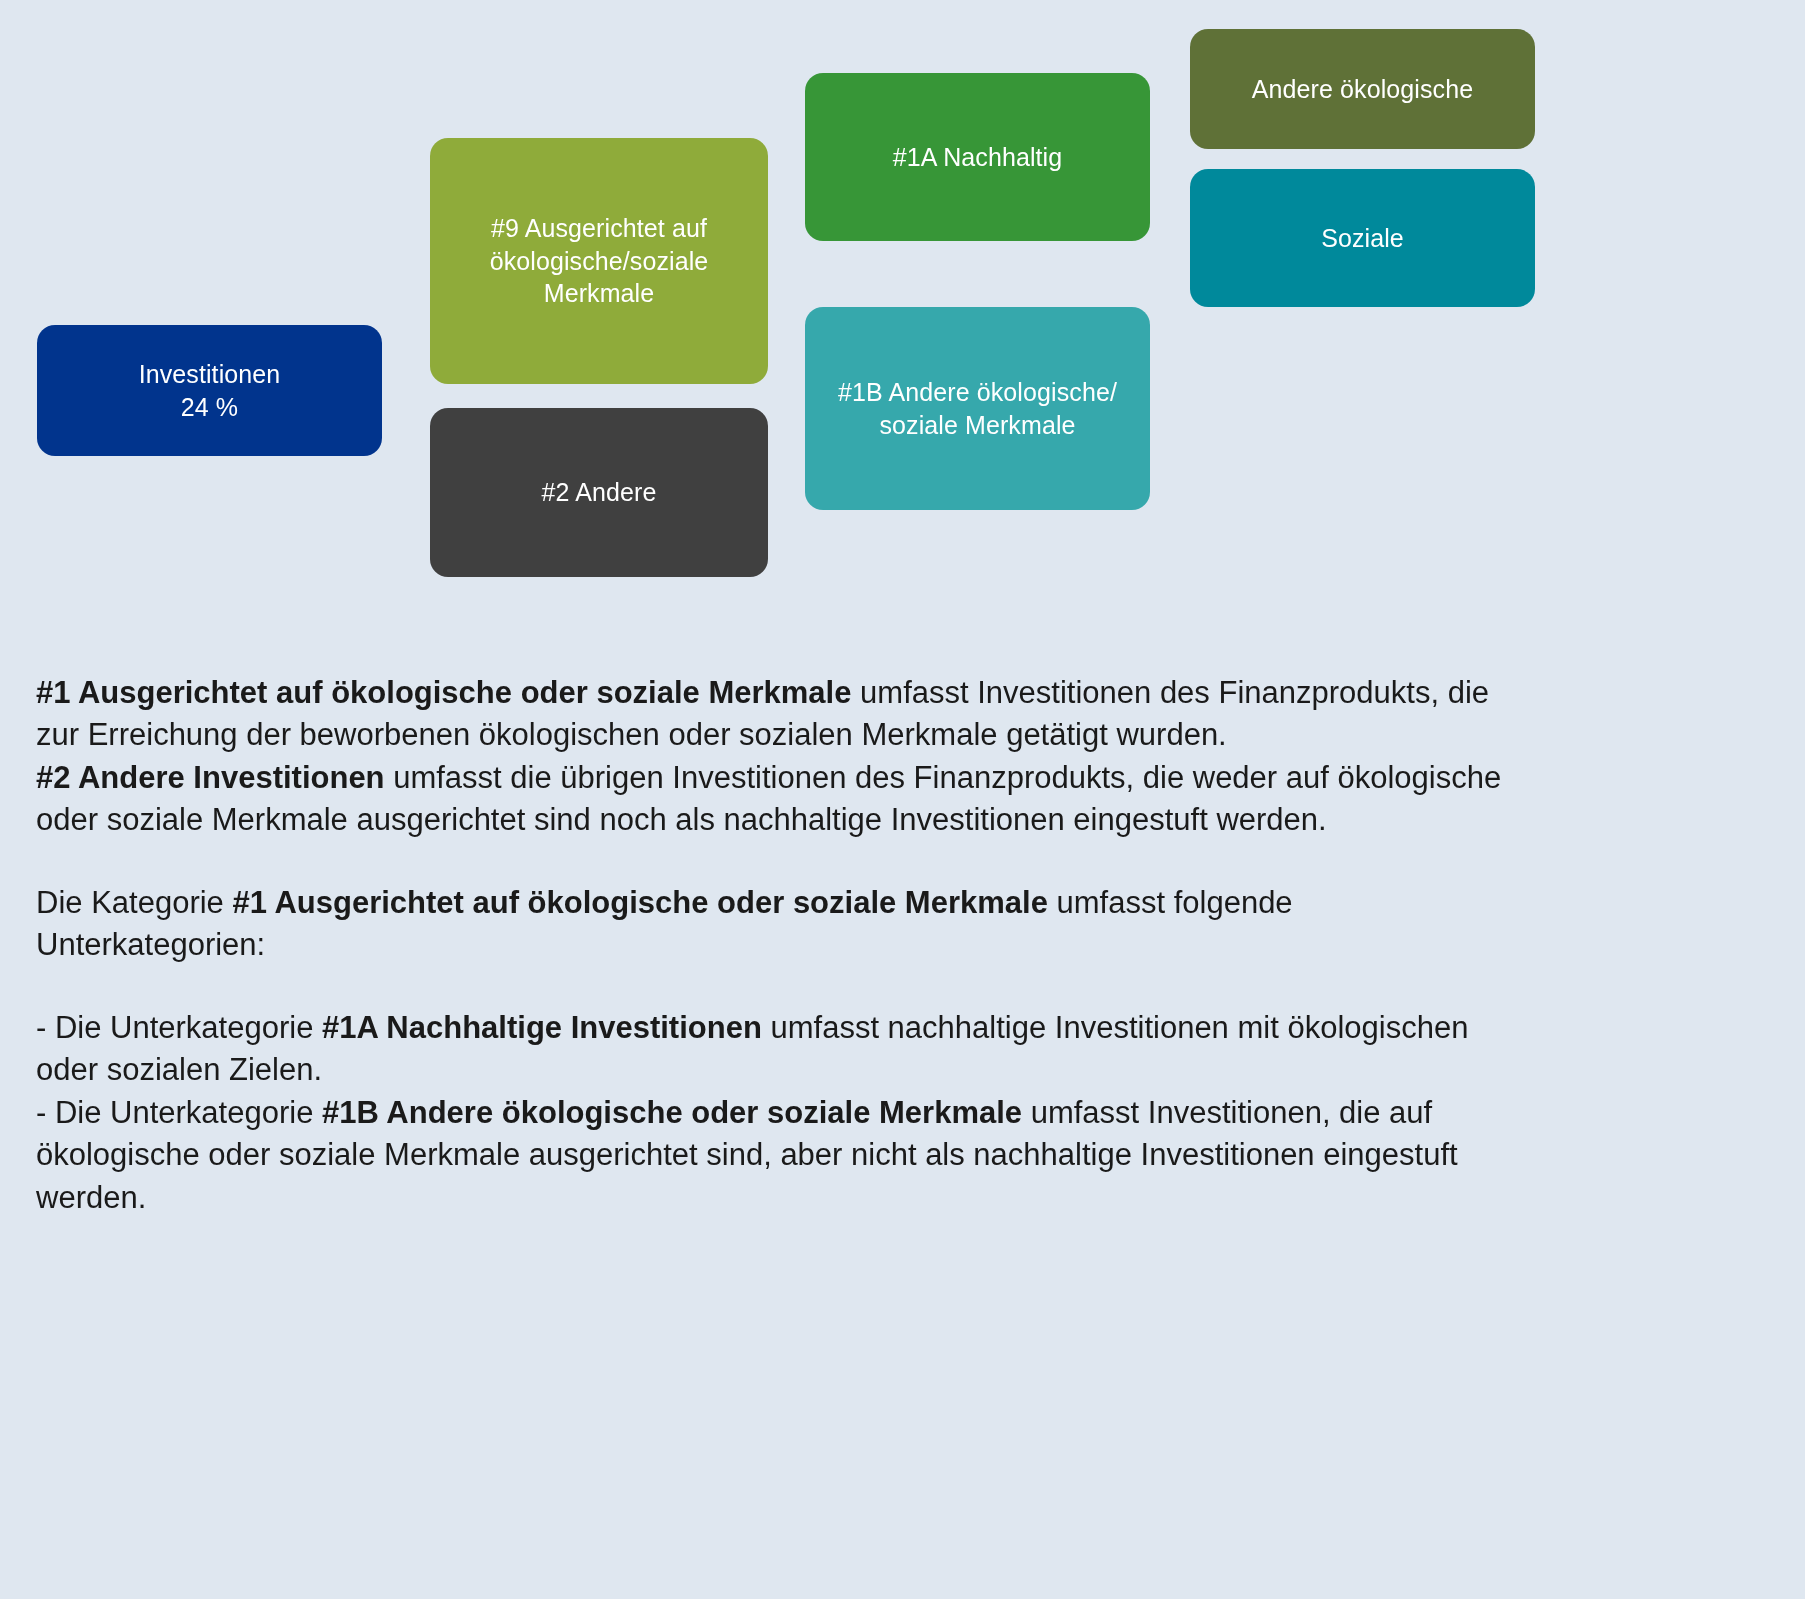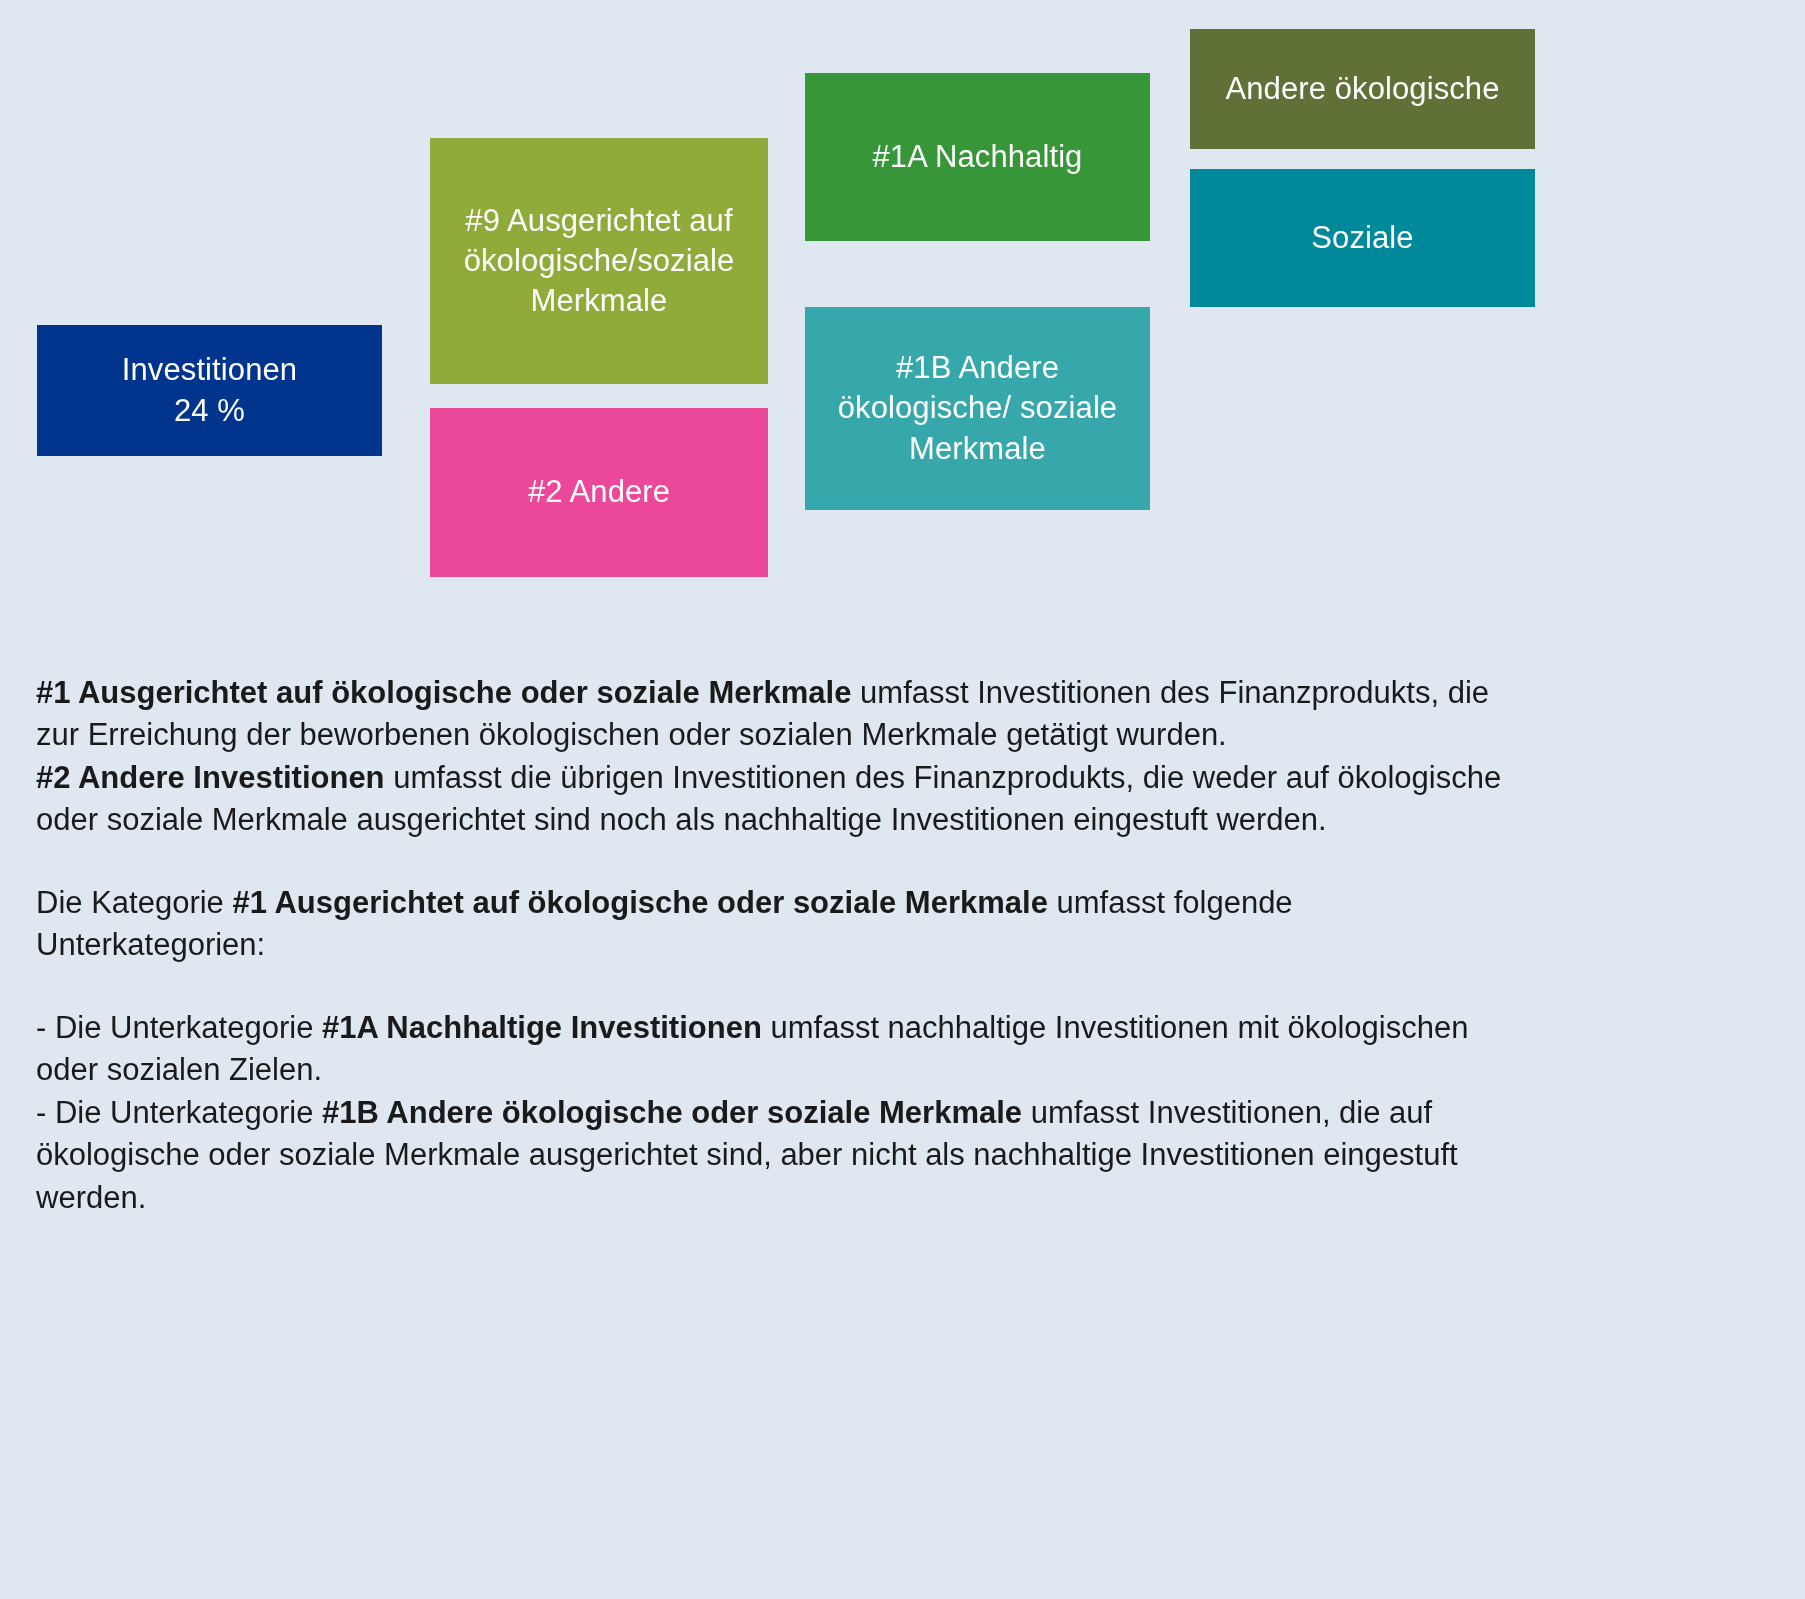"Andere ökologische" .node { border-radius: none -> 18px; font-size: 31px -> 25px }
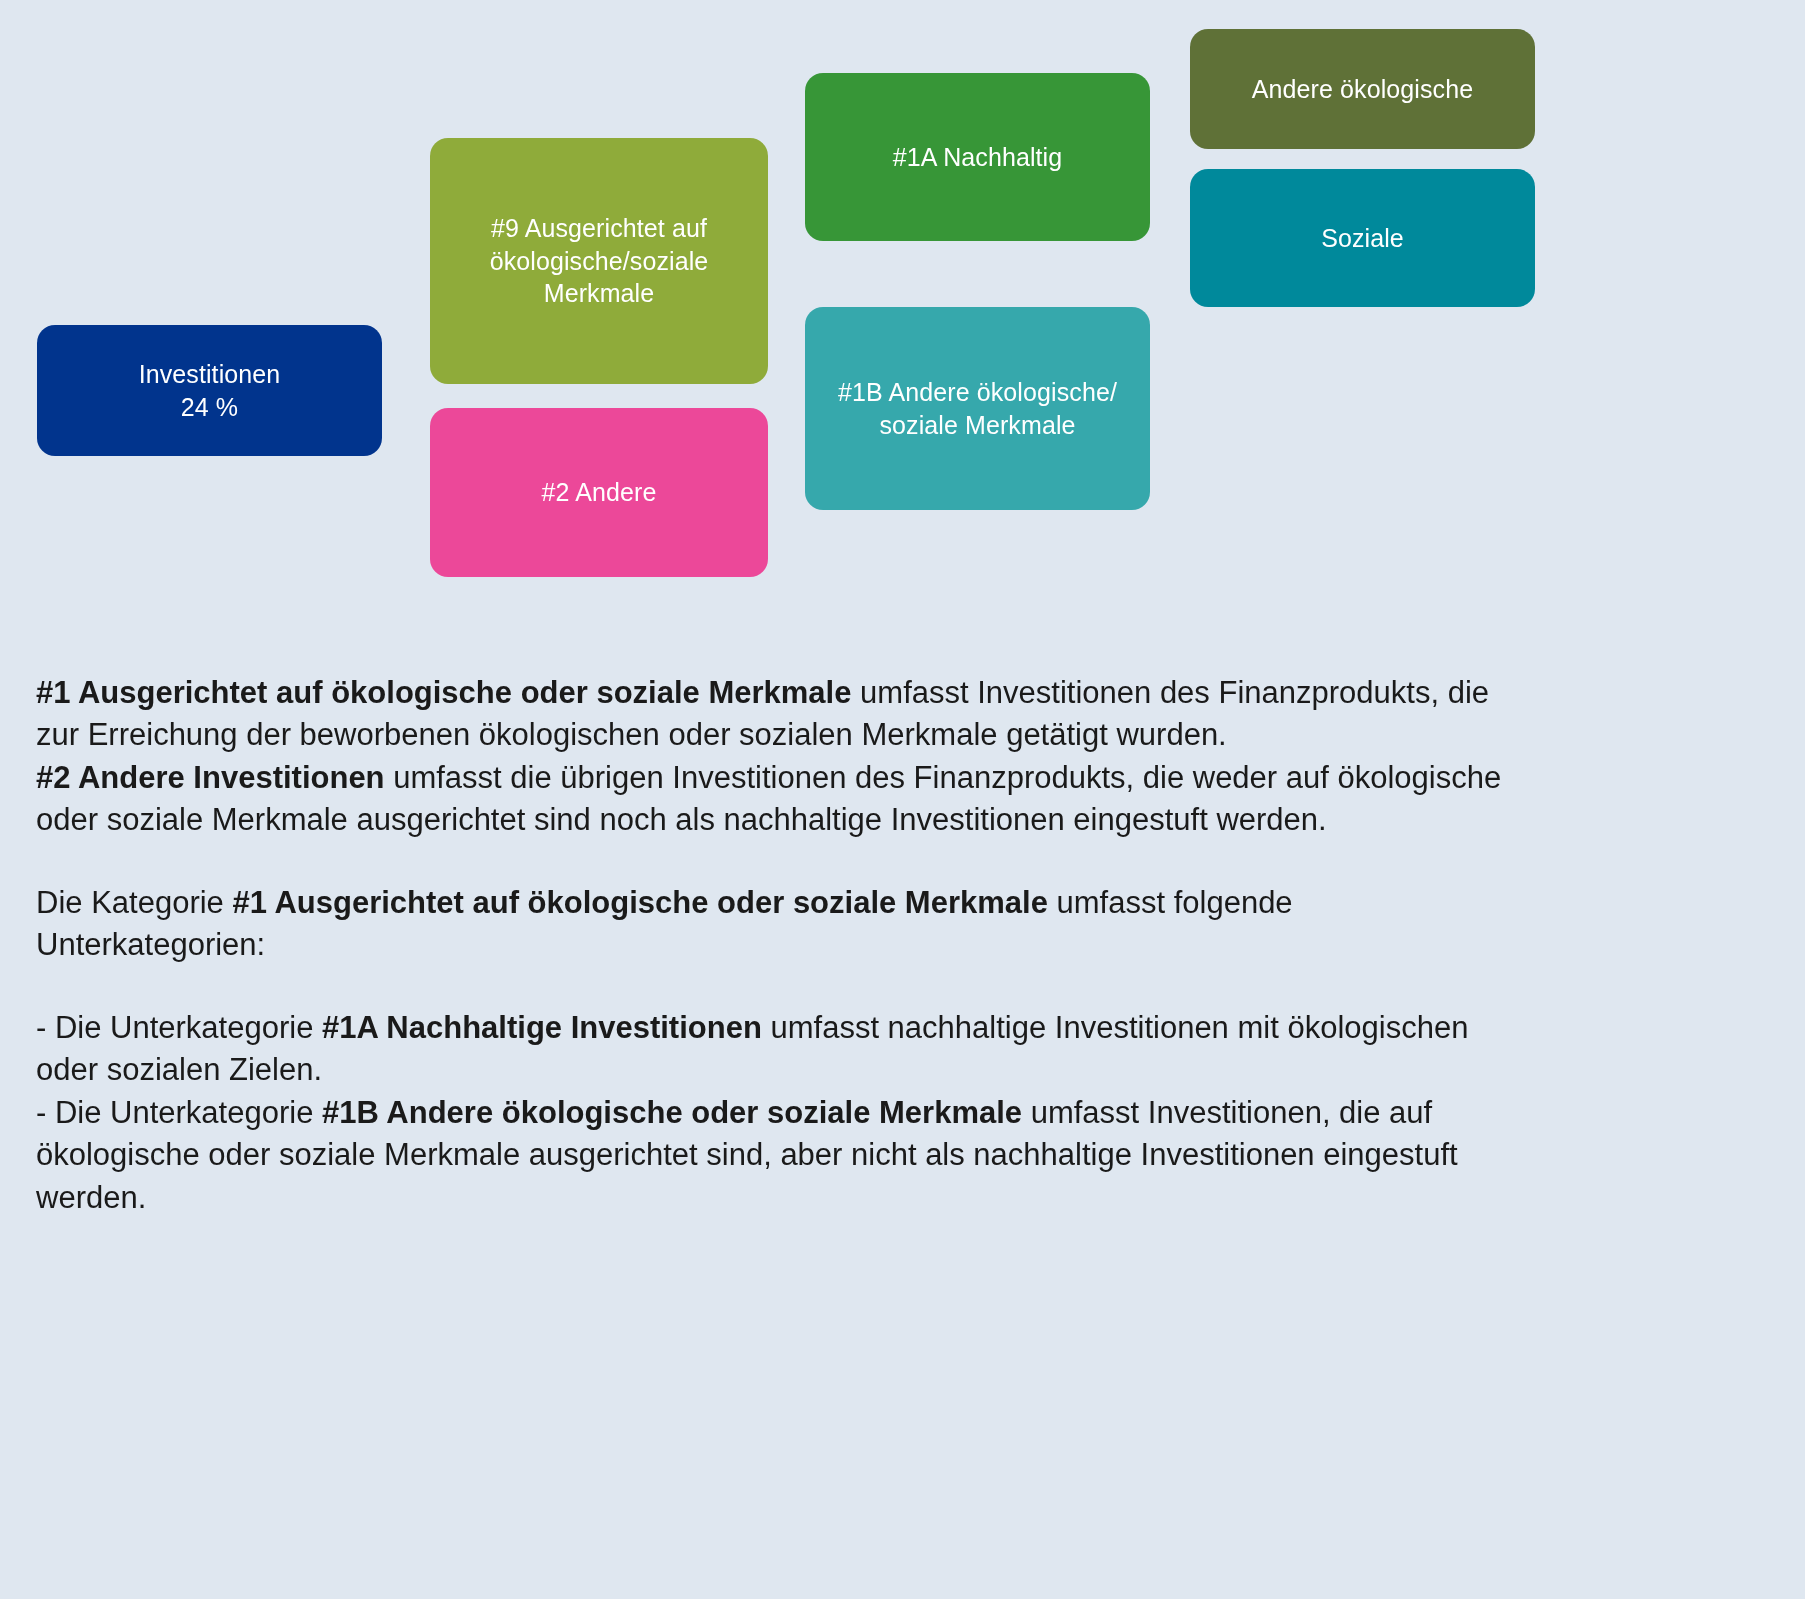"#2 Andere" .node-cat2 { background: #ec4899 -> #404040 }
